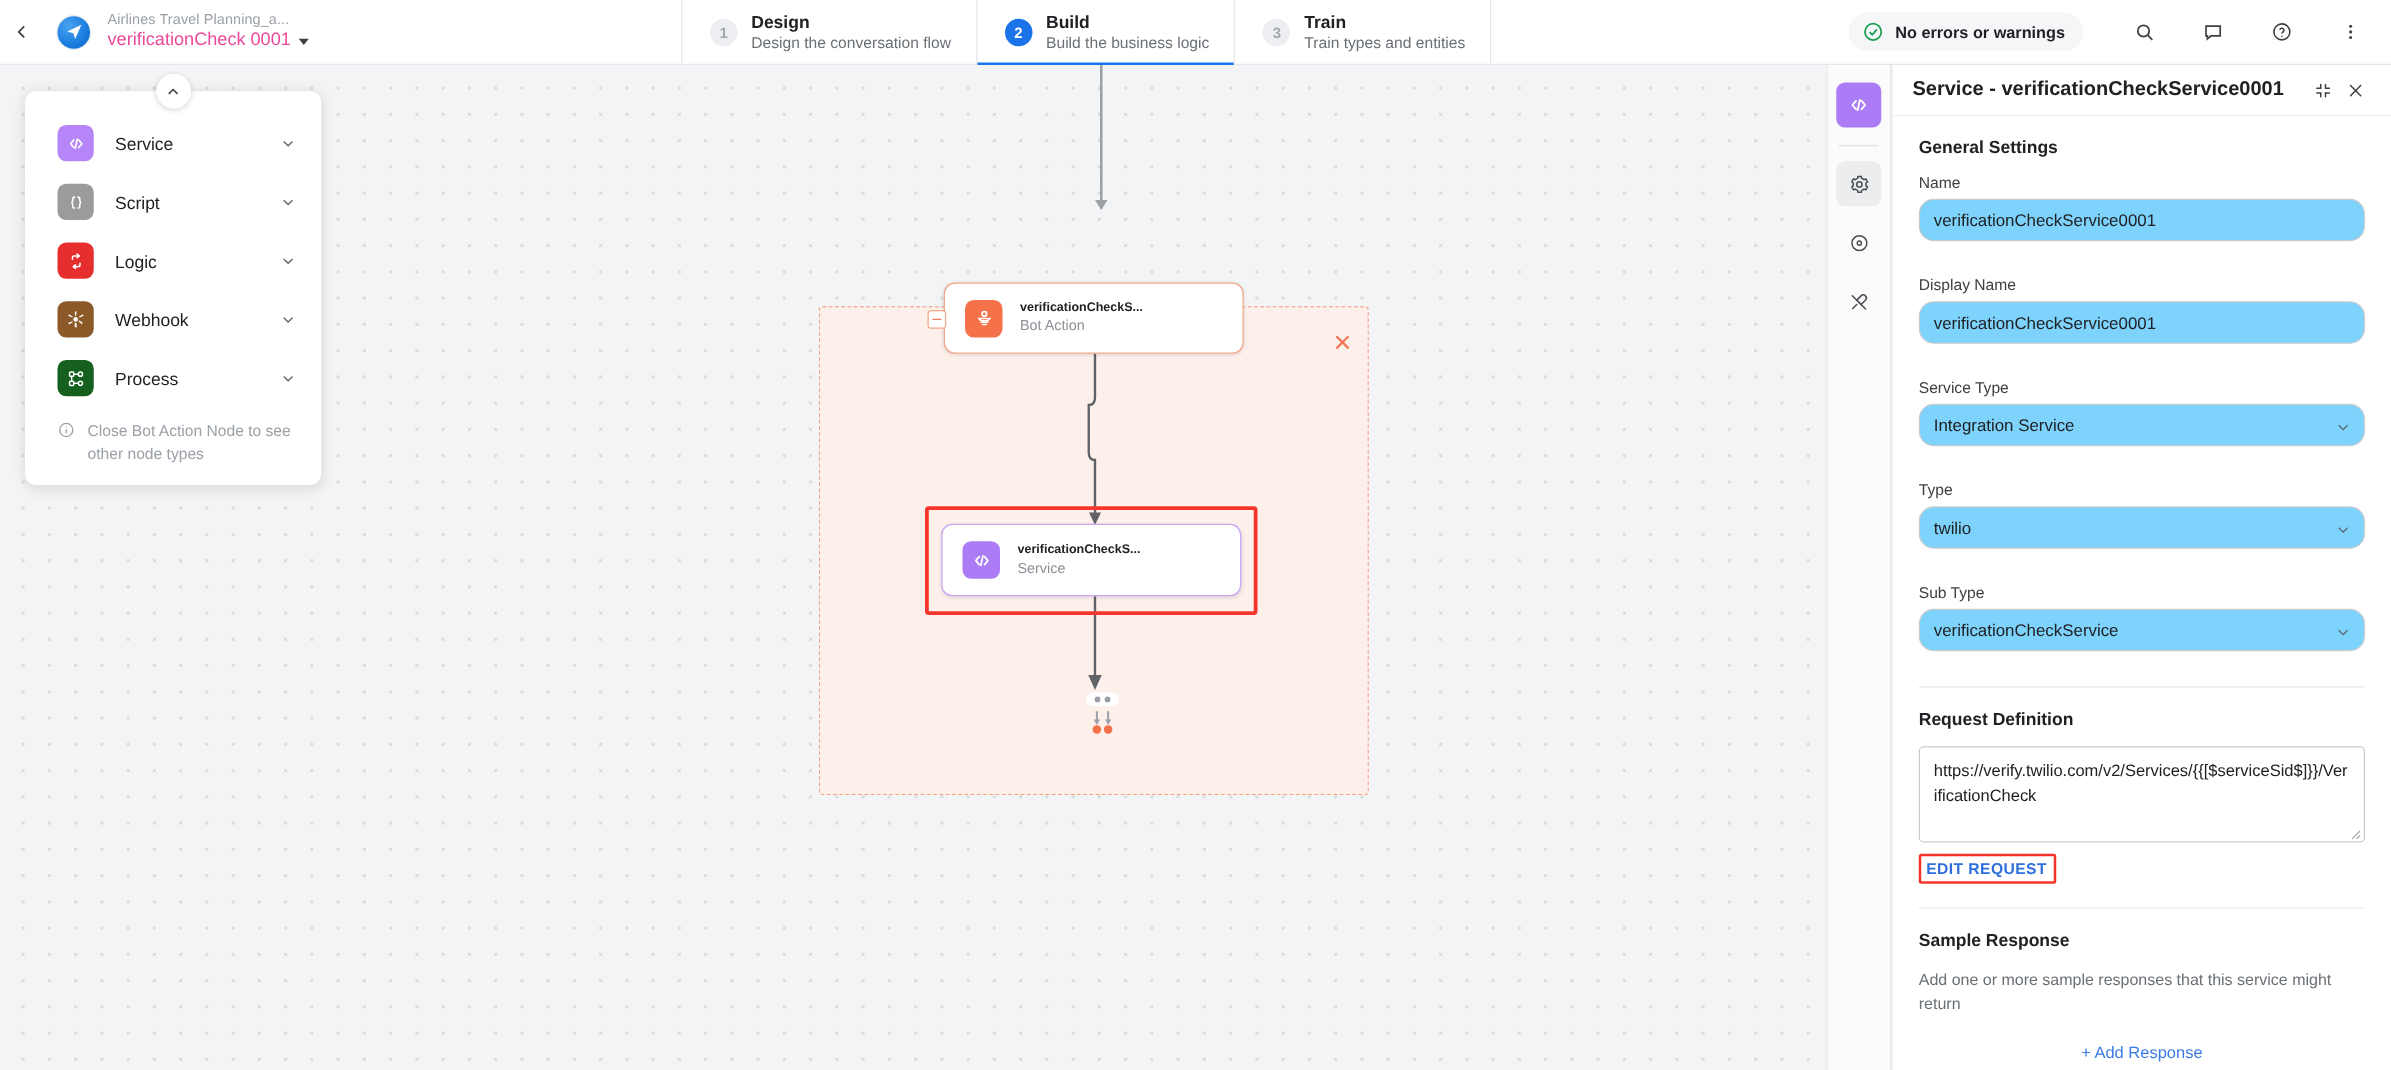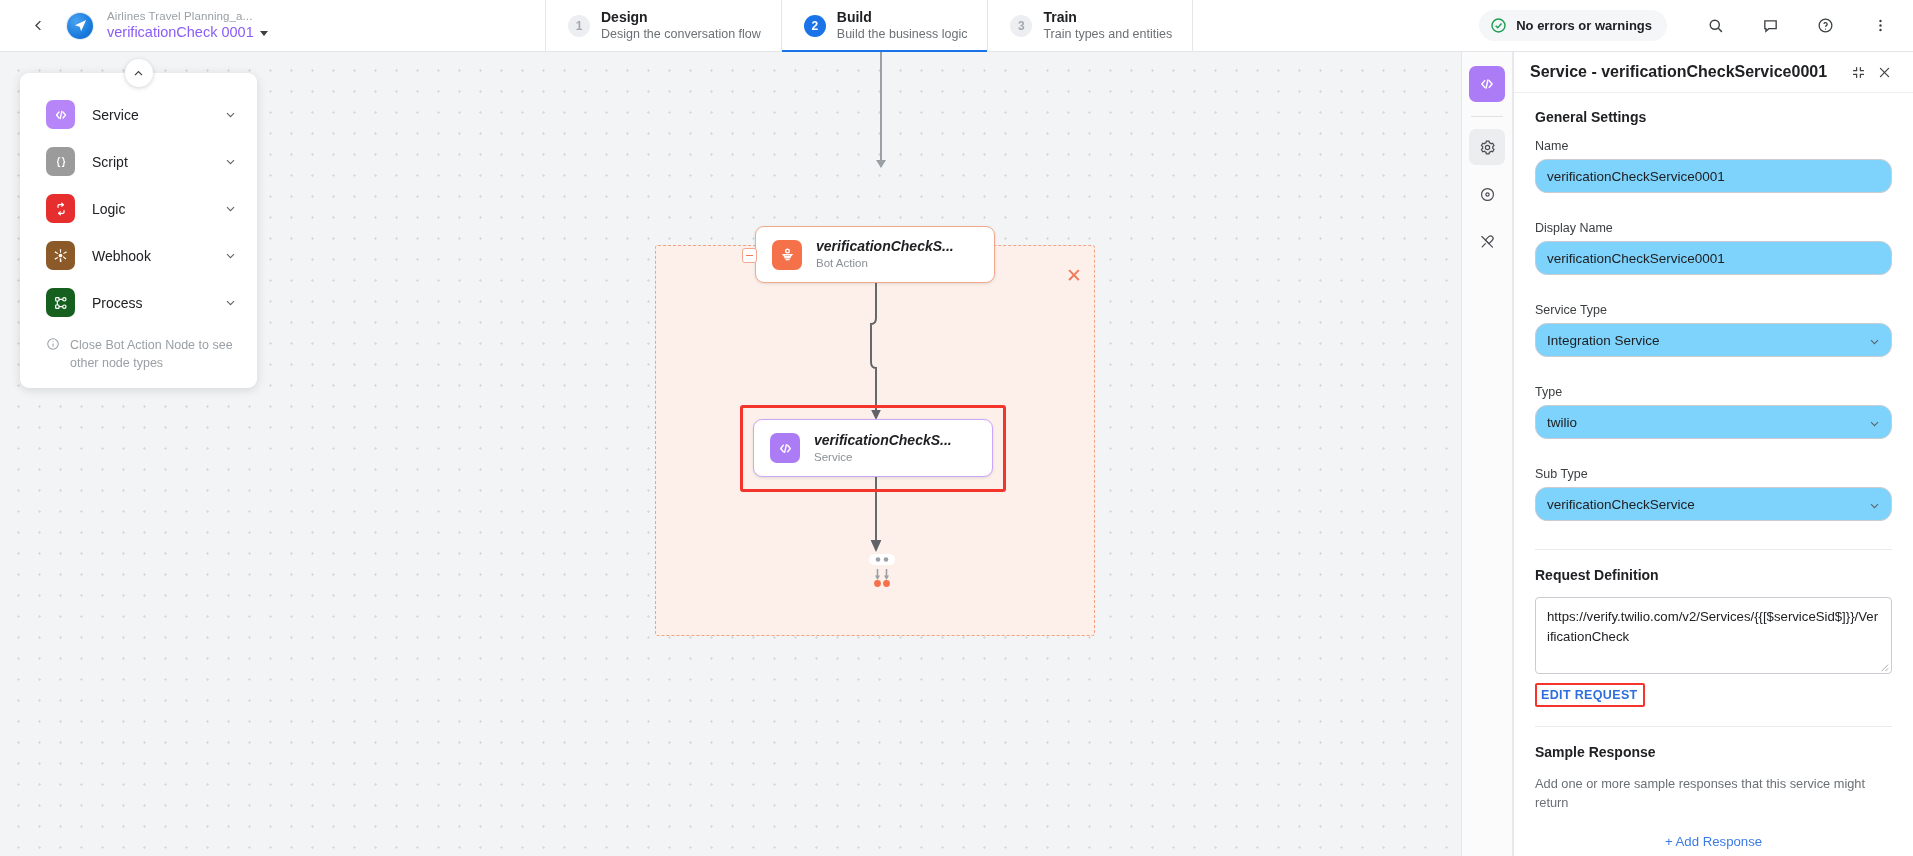"Airlines Travel Planning_a..." .tb-left { padding-left: 23px -> 2px }
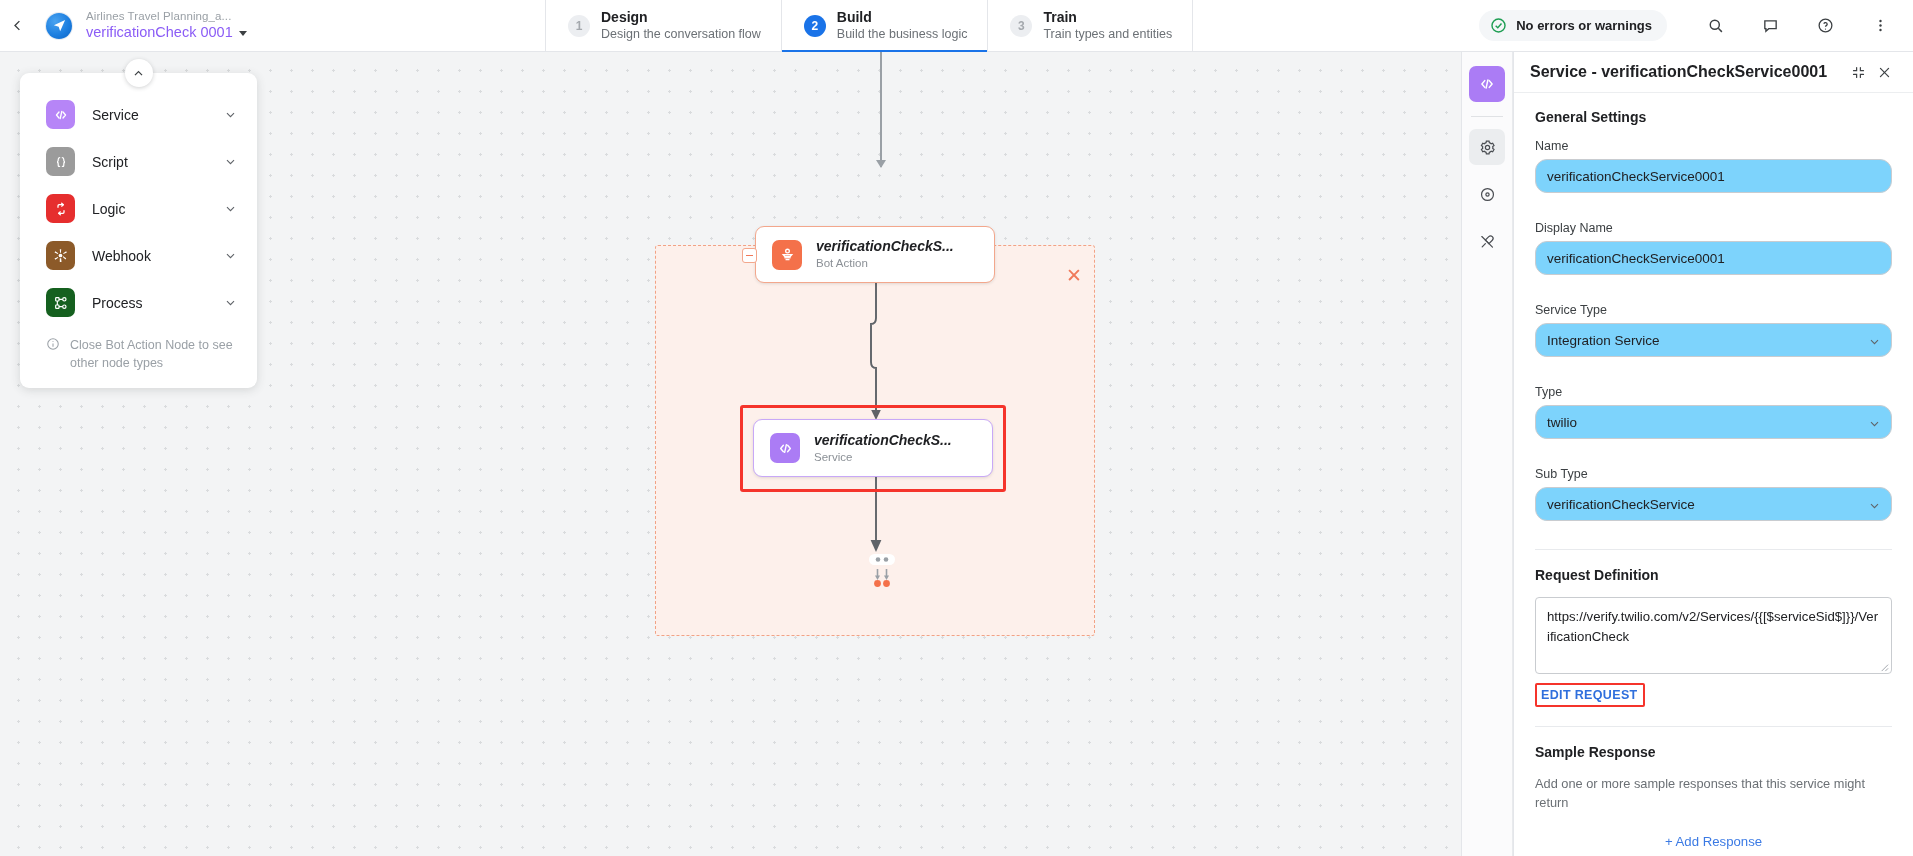"verificationCheck 0001" .bot-name { color: #8b5cf6 -> #ec4899 }
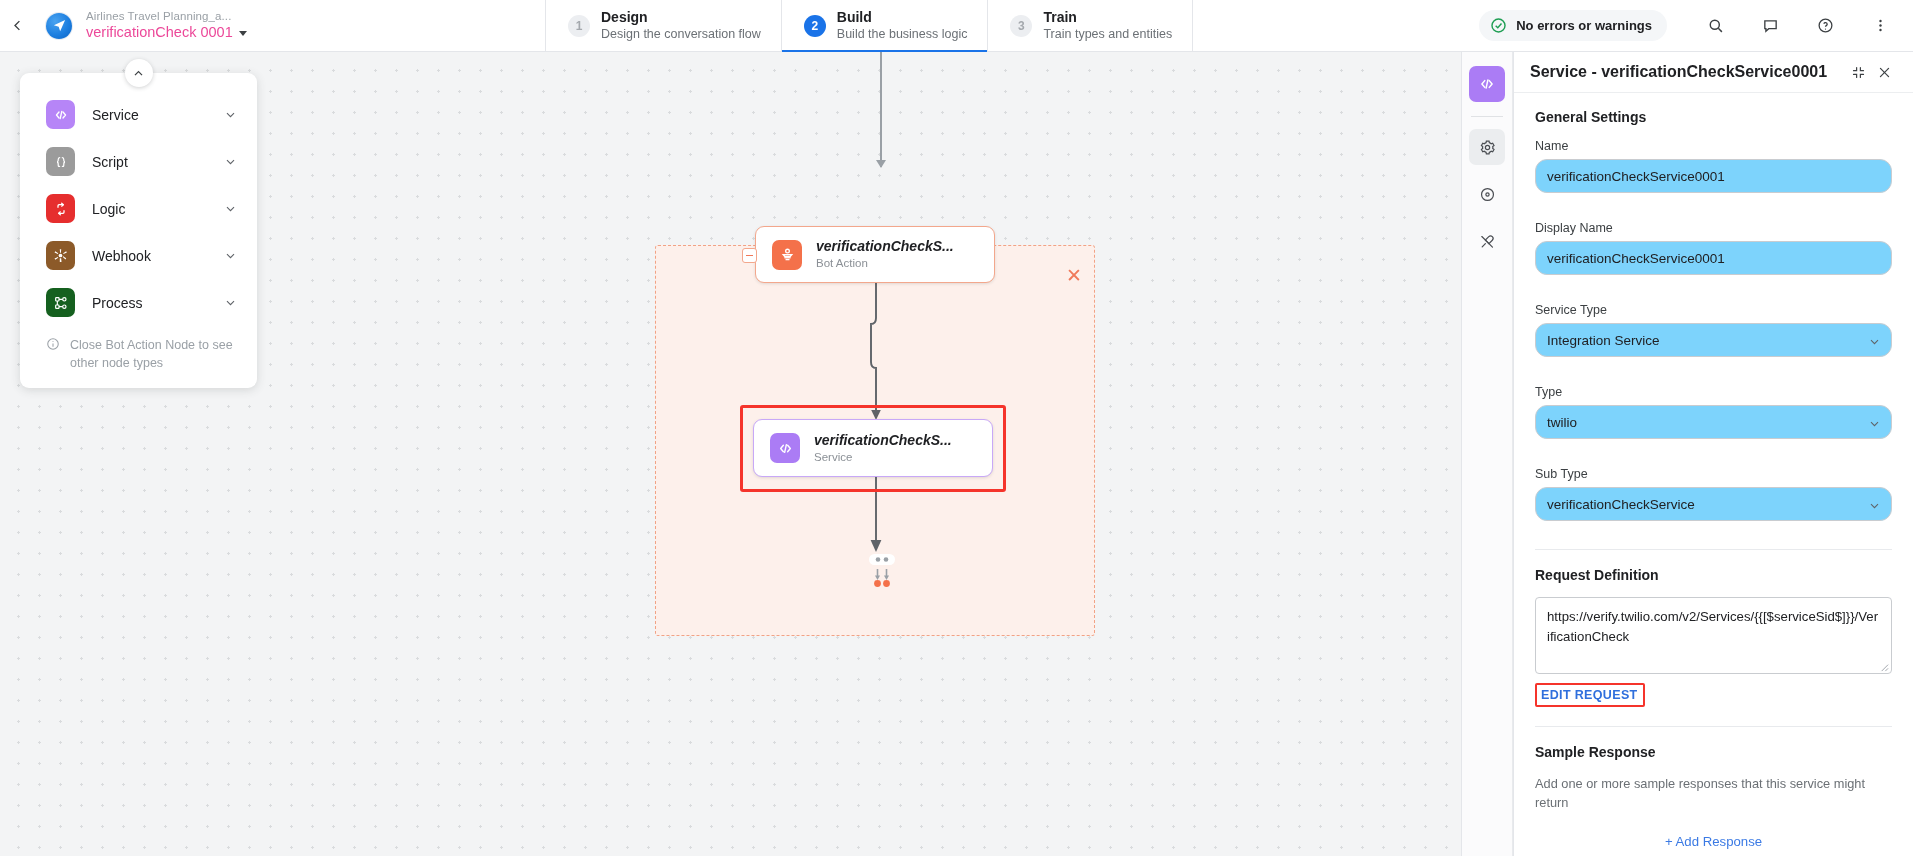"verificationCheckS..." .node-title { font-size: 14px -> 10px; font-style: italic -> none }
